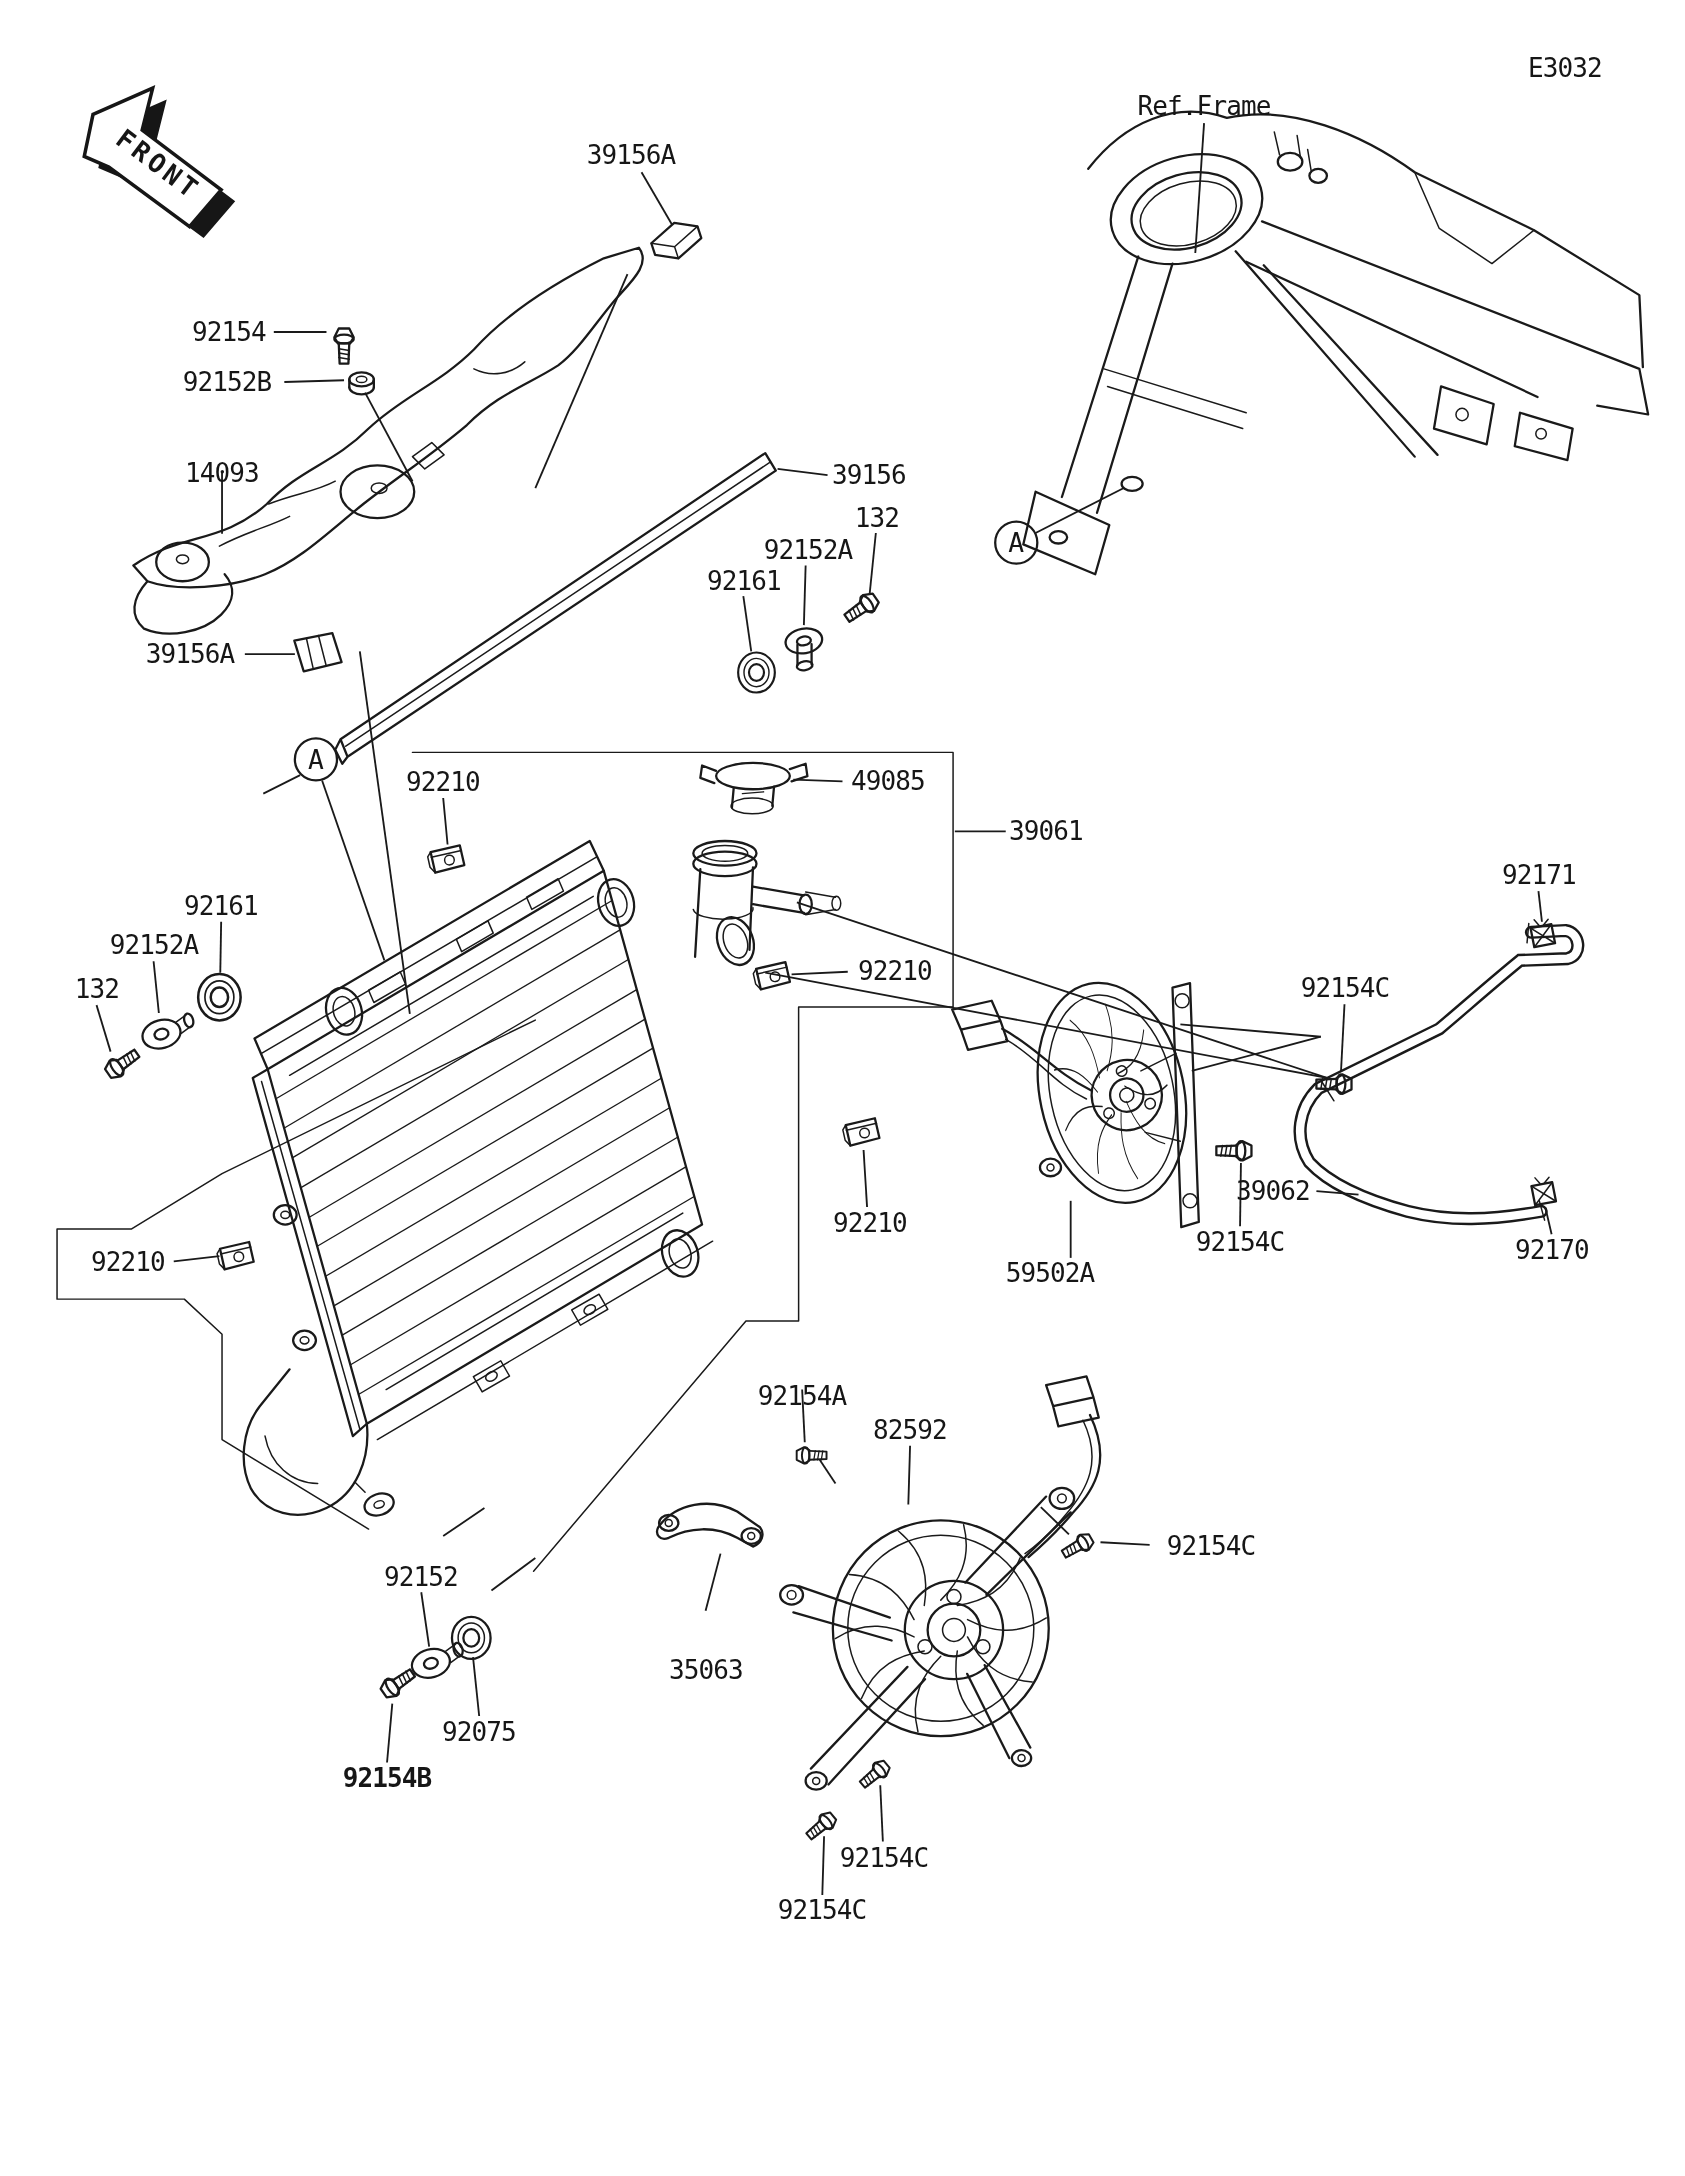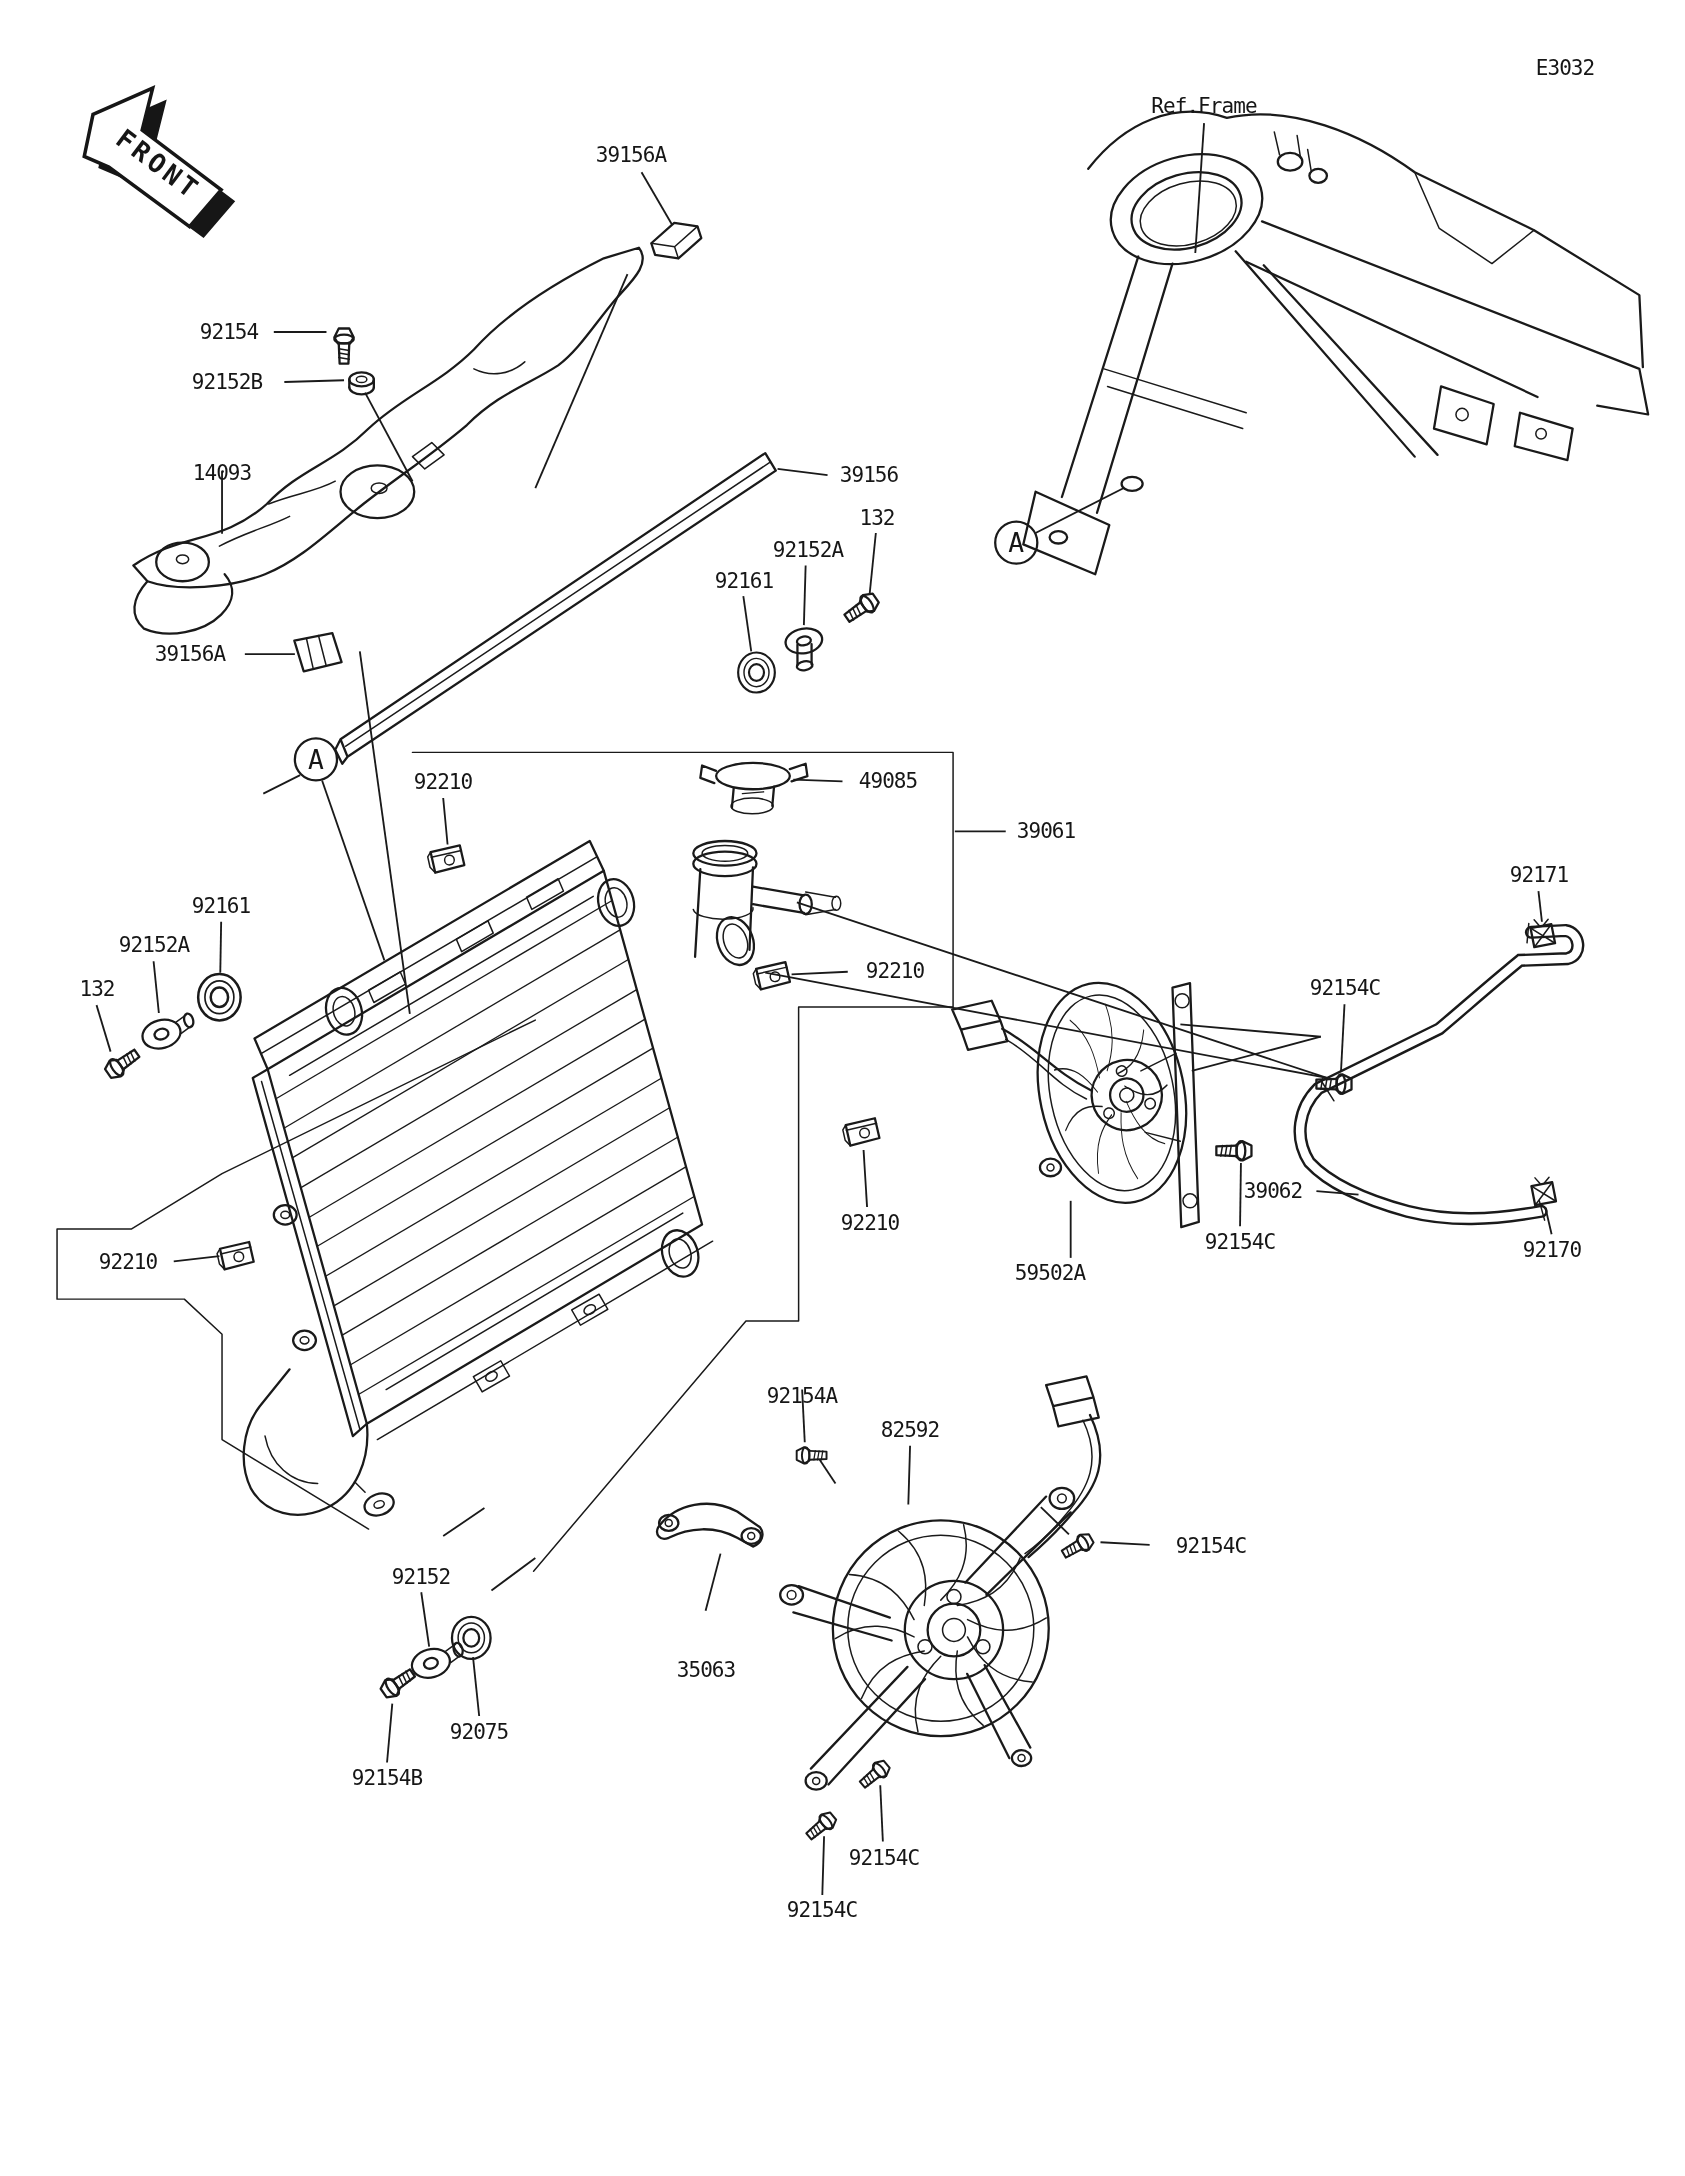"E3032" .part-label { font-size: 21px -> 26px }
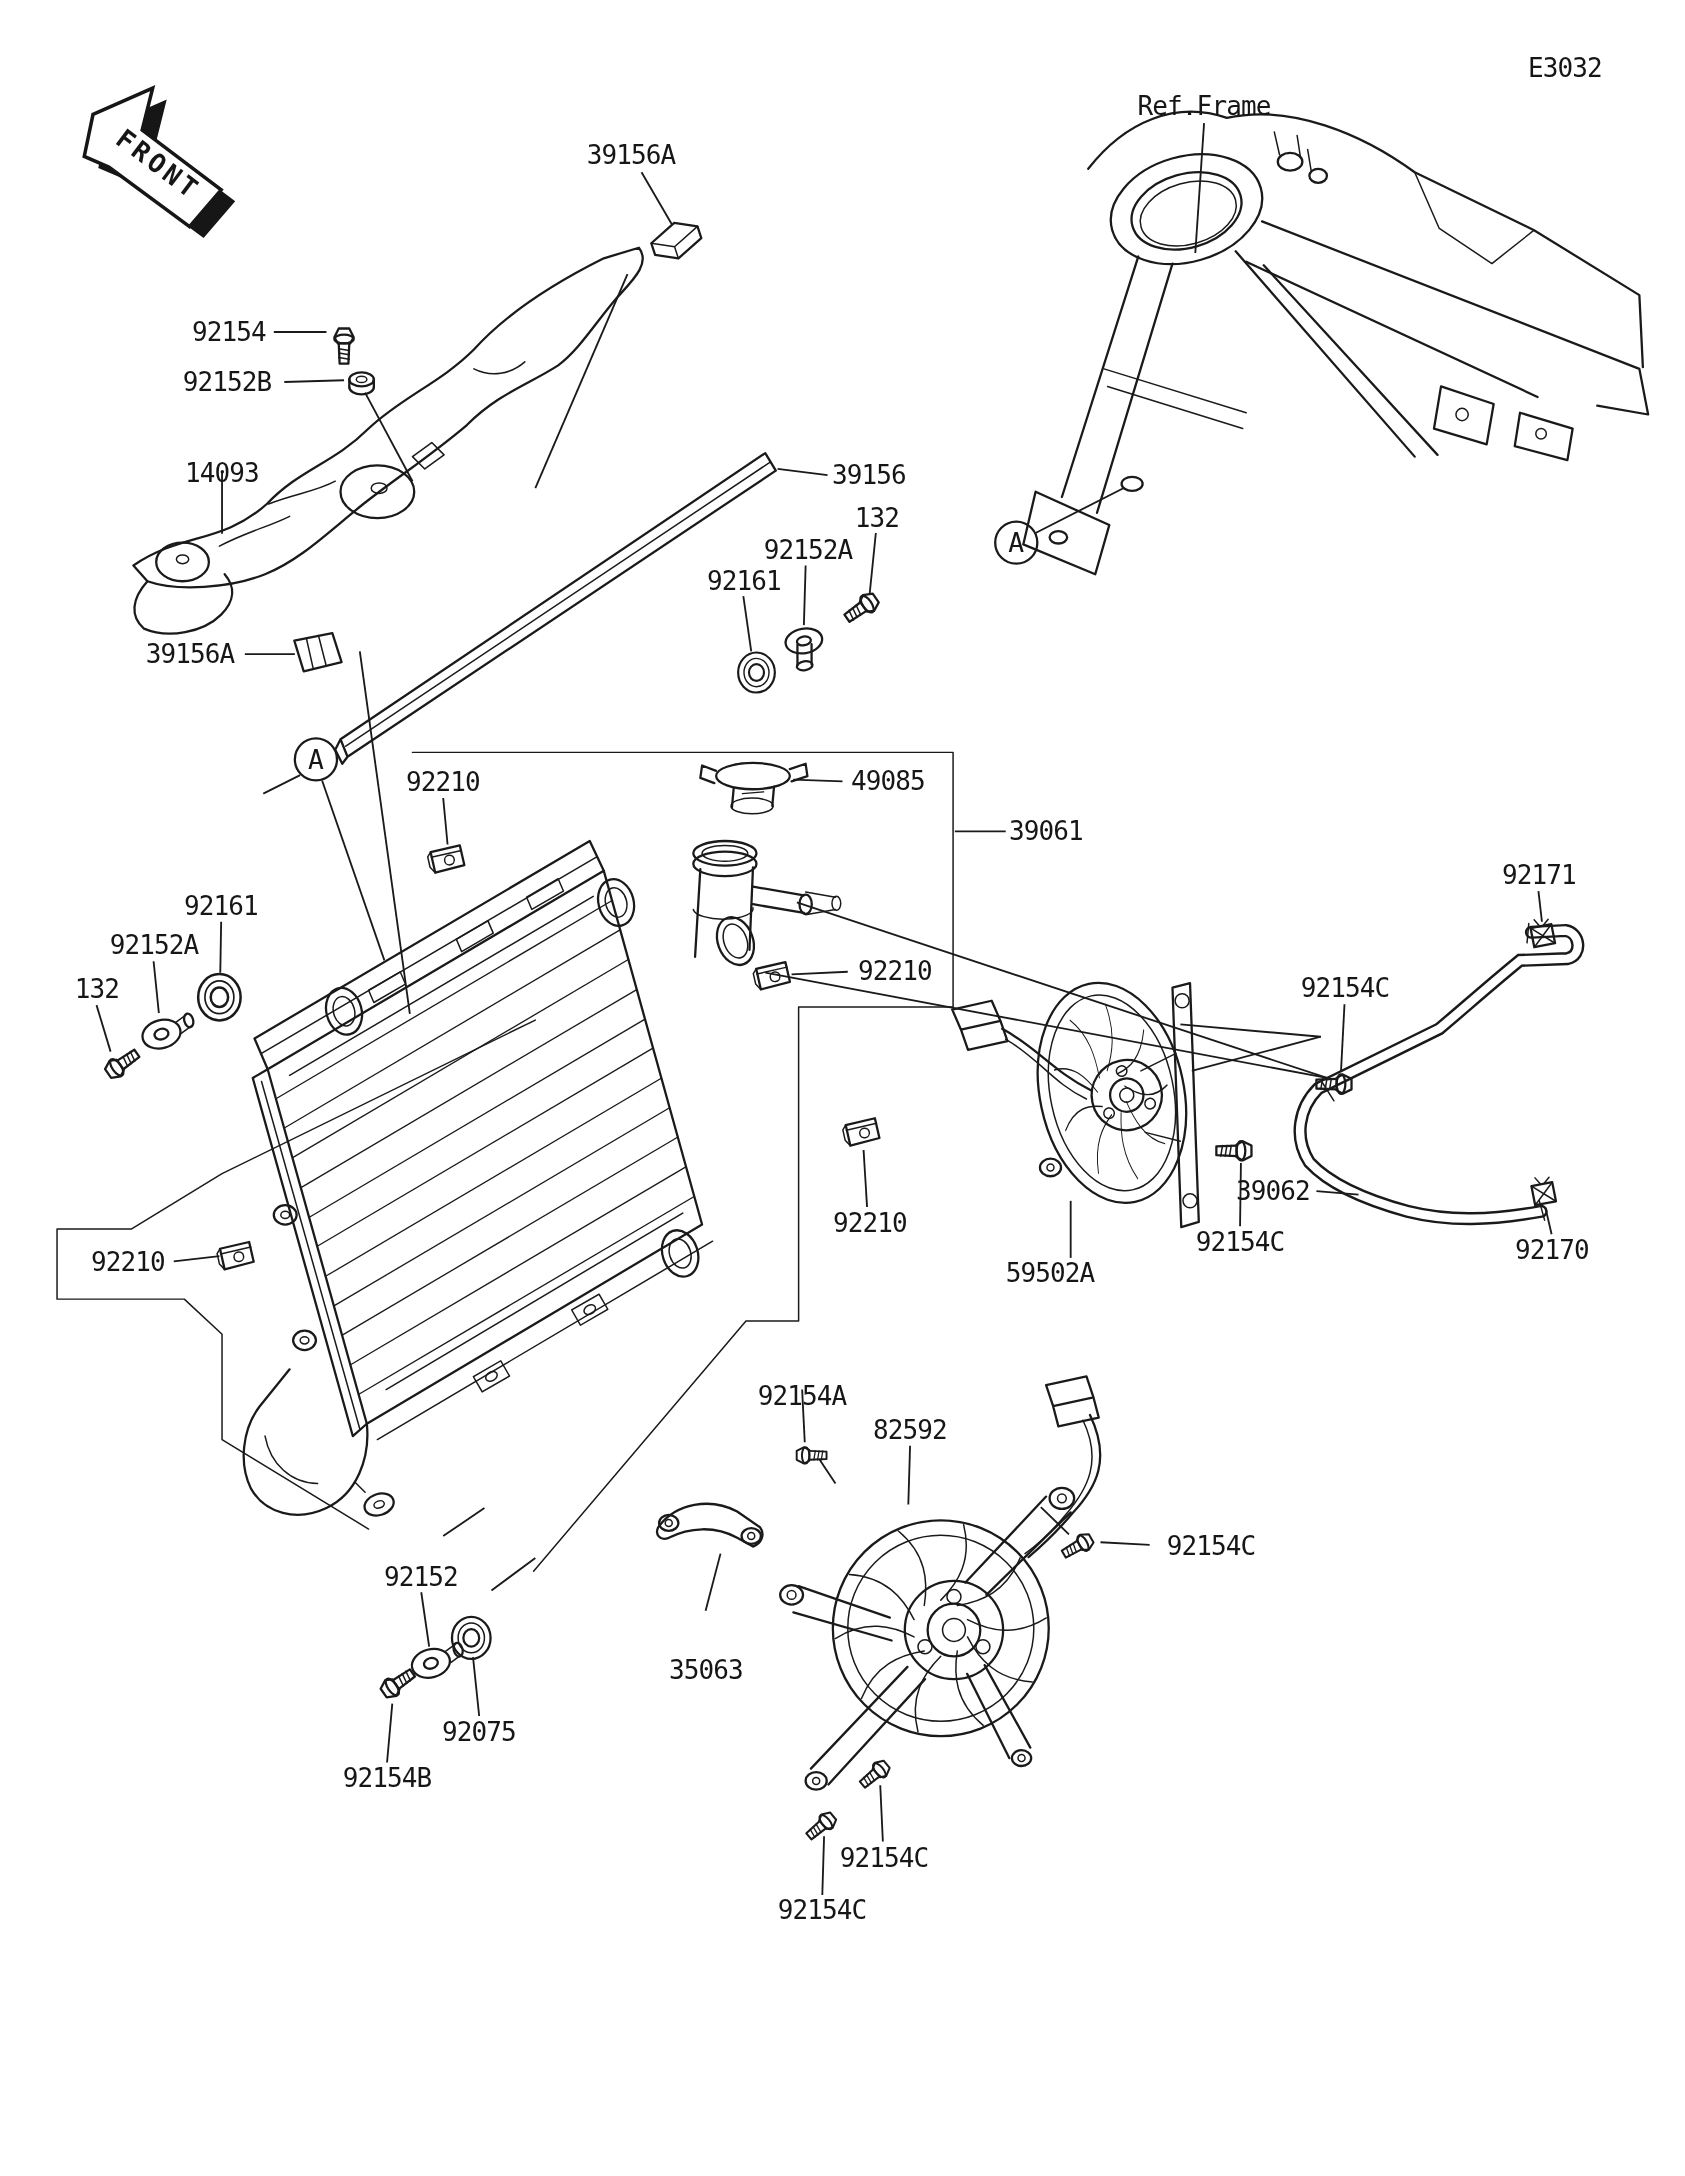"92154B" div.part-label { font-weight: none -> bold }
